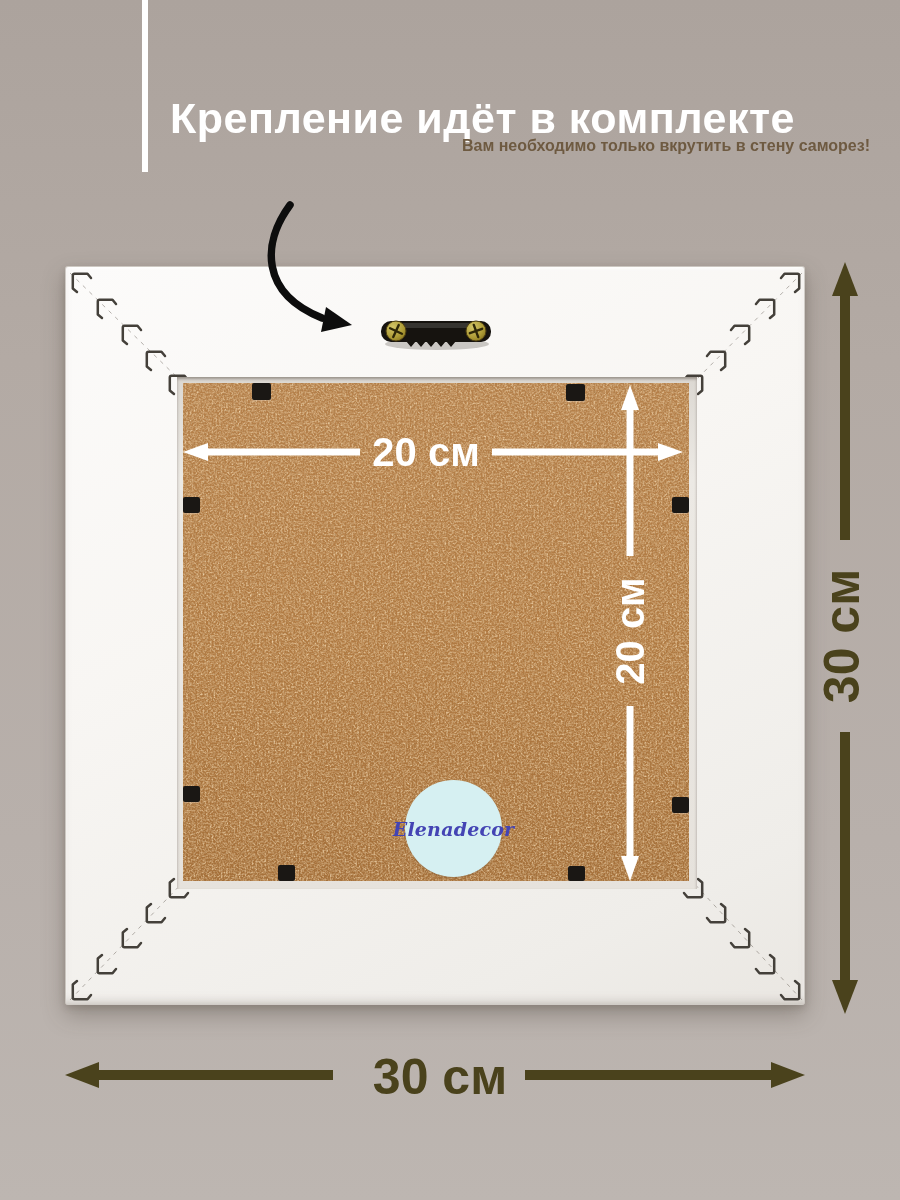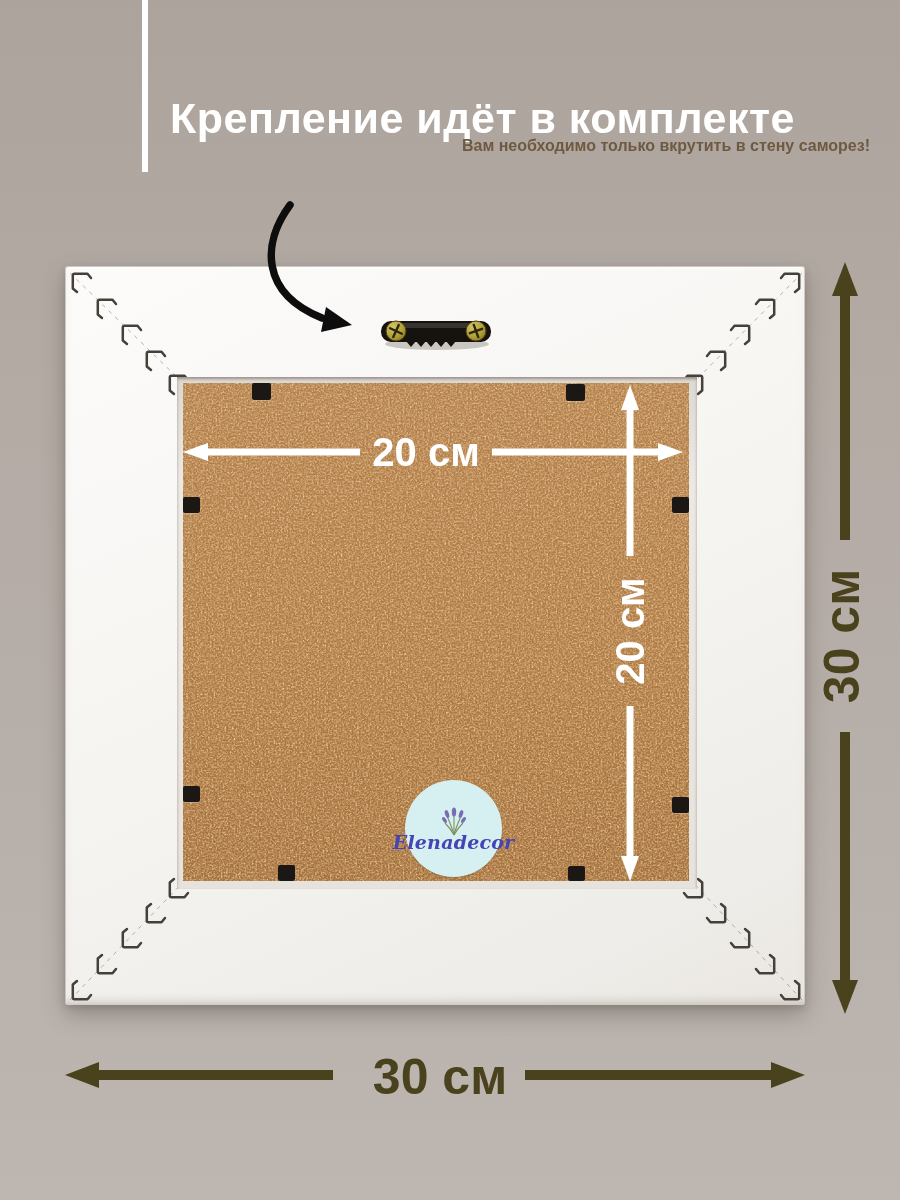"Elenadecor" .logo { flex-direction: column -> row }
